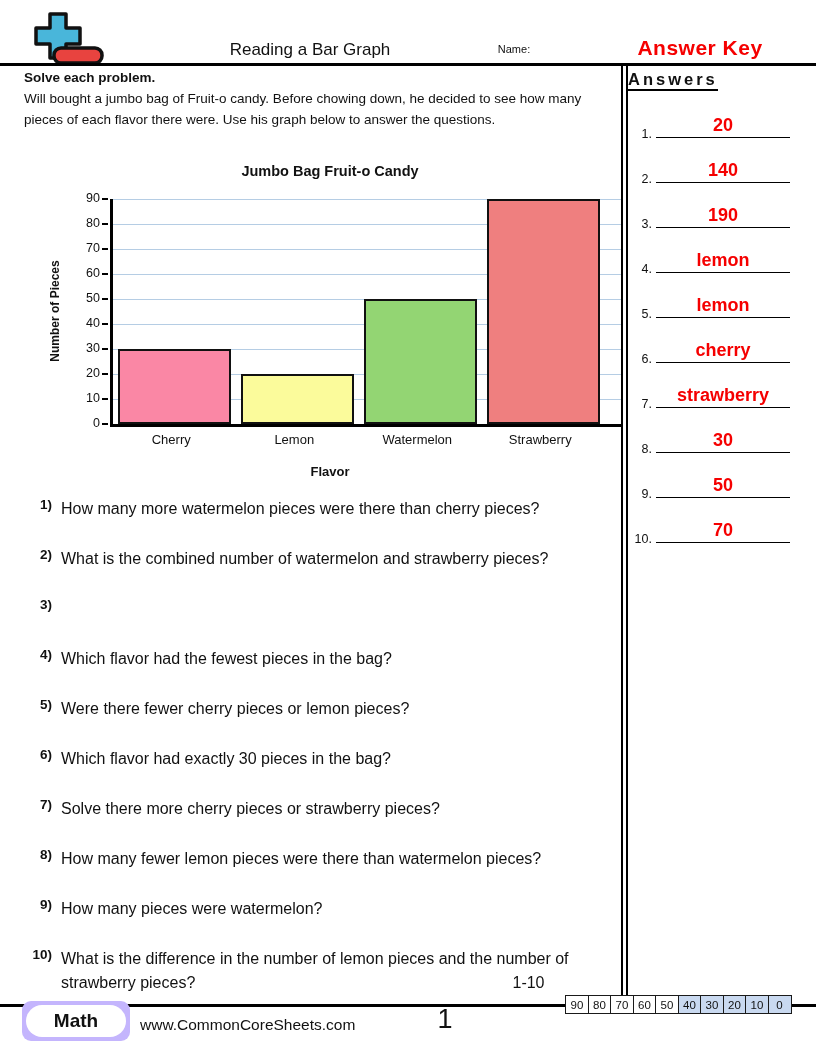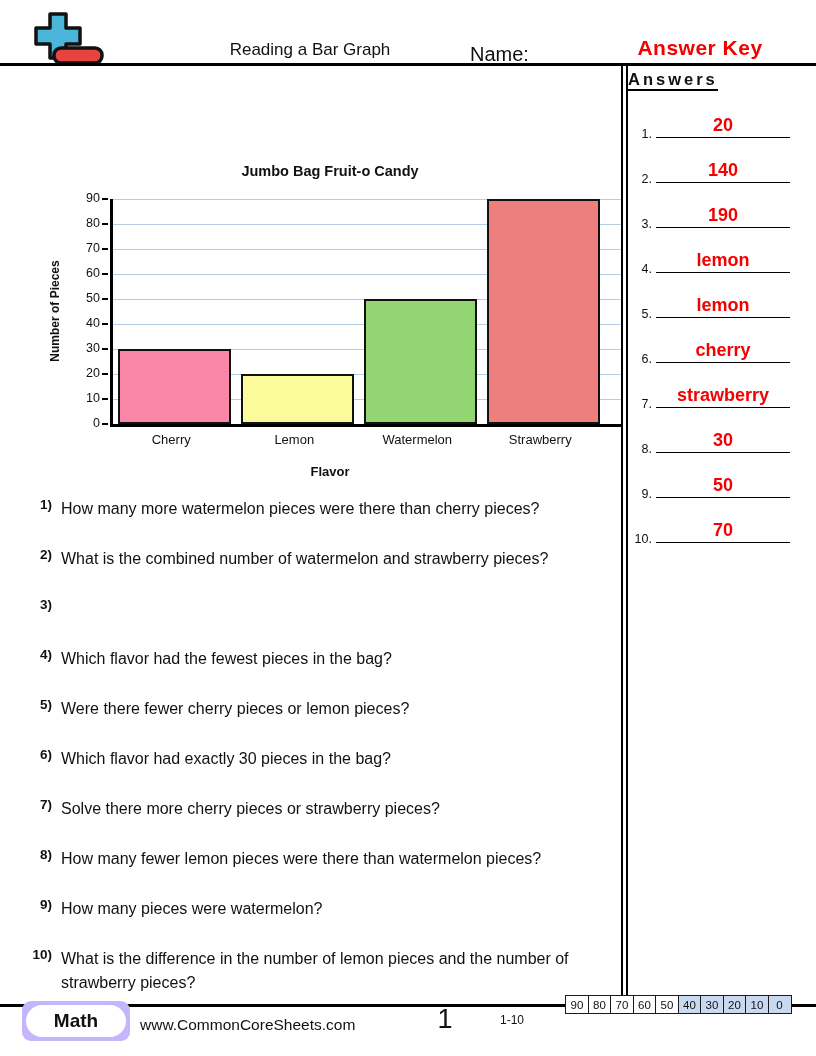"Name:" .name-label { font-size: 20px -> 11px; text-align: left -> center }
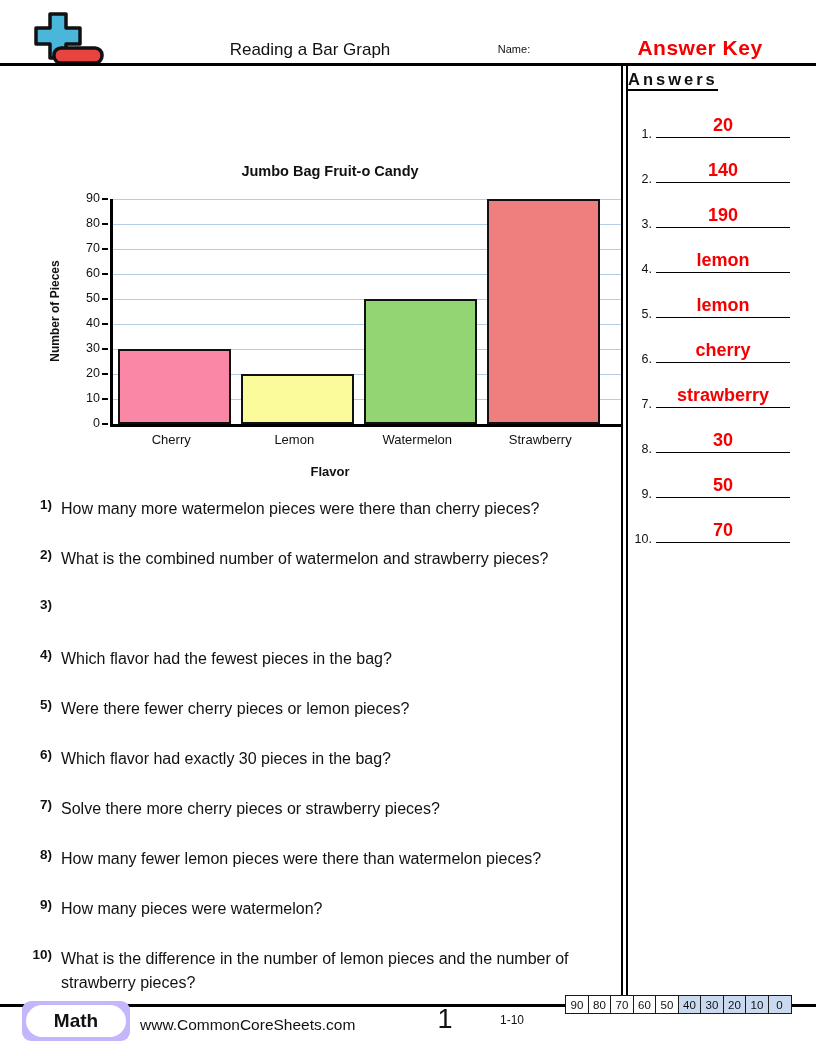"Solve each problem." div.intro { html: none -> <div> <span>Solve each problem.</span><br> <span>Will bought a jumbo bag of Fruit-o candy. Before chowing down, he decided to see how many pieces of each flavor there were. Use his graph below to answer the questions.</span> </div> }
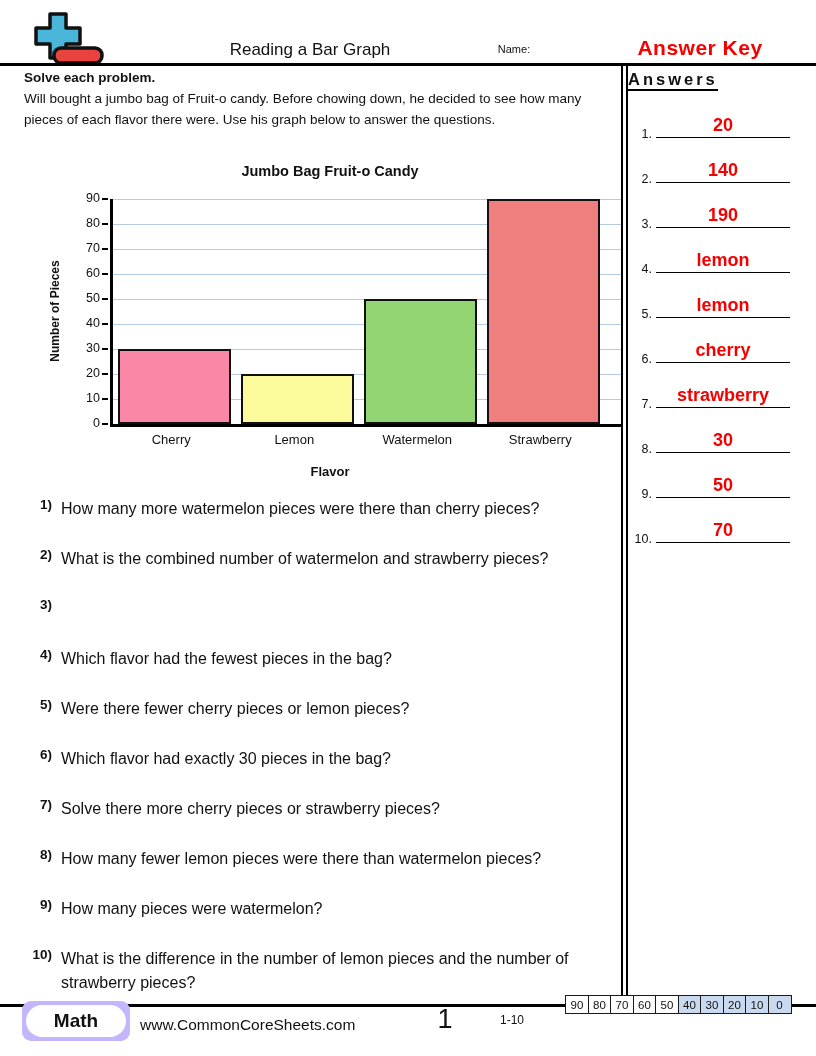"1-10" .score-label { font-size: 12px -> 16px; text-align: left -> center; top: 1013px -> 974px }
